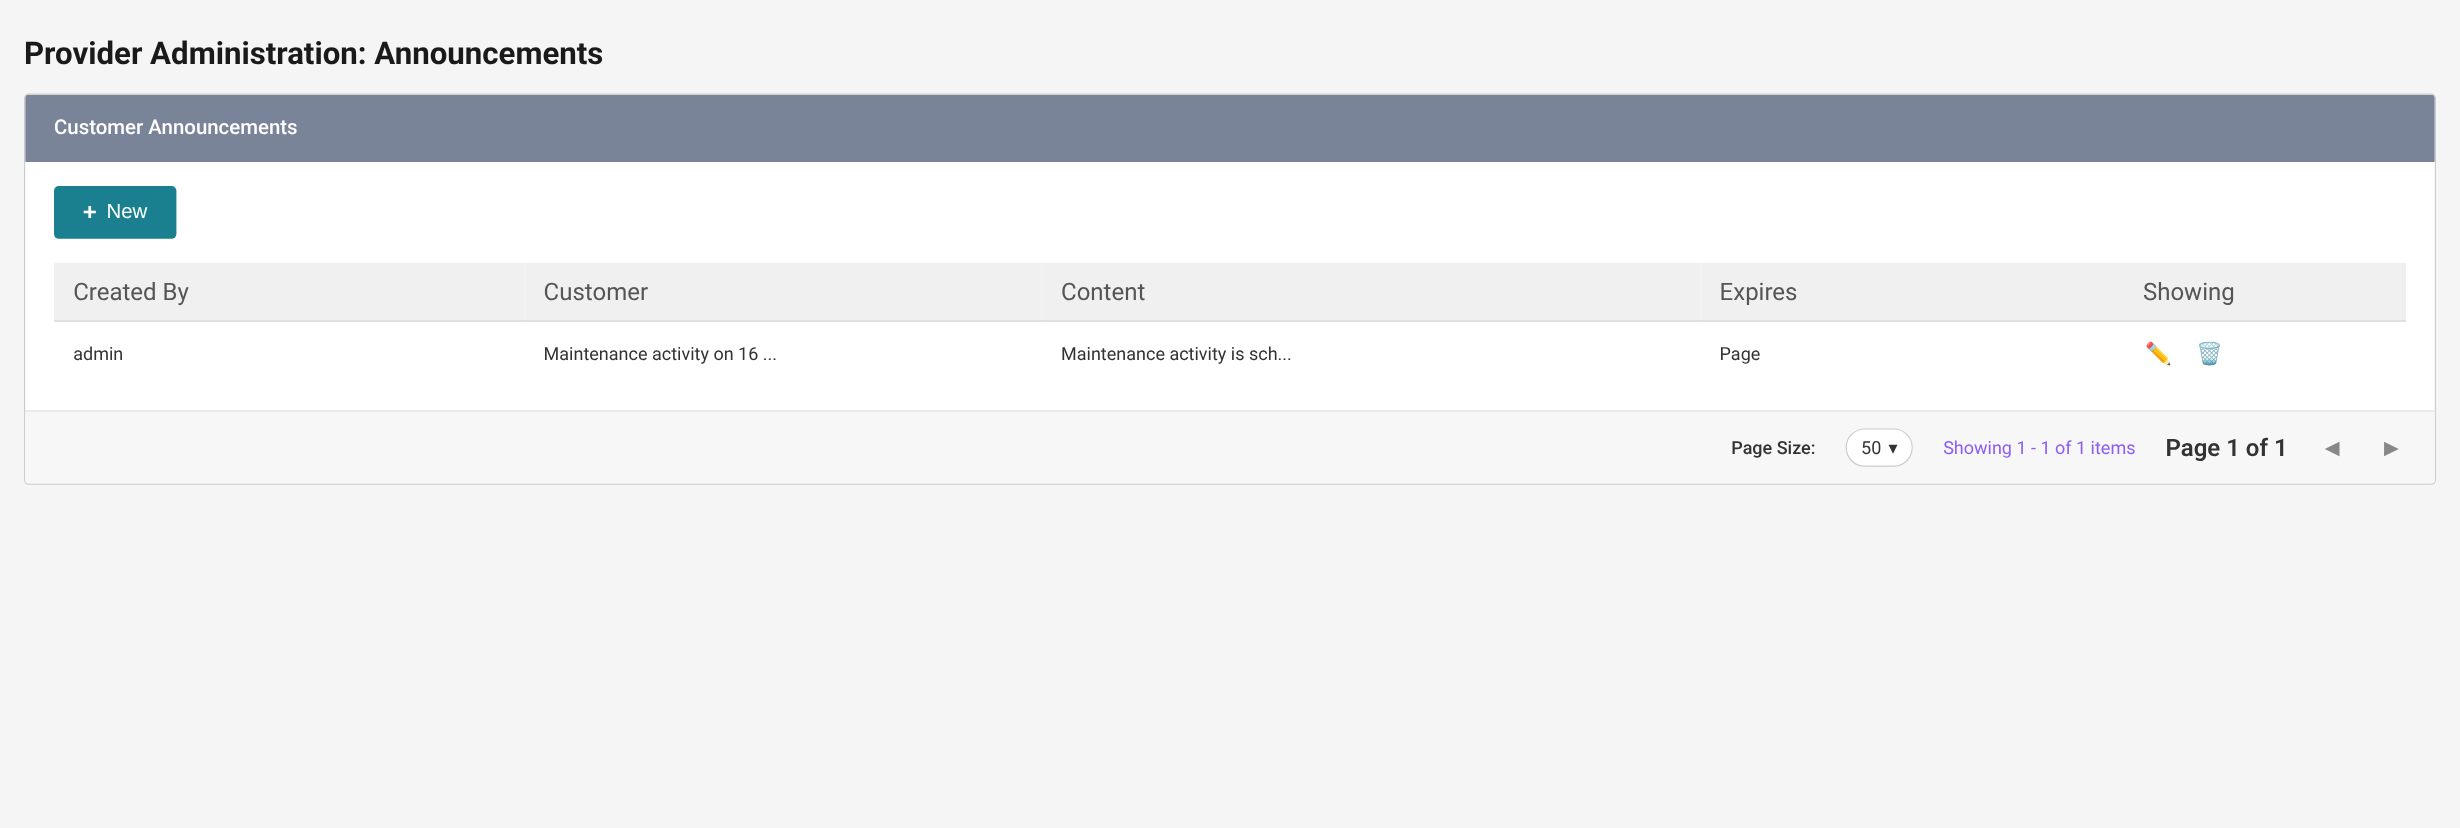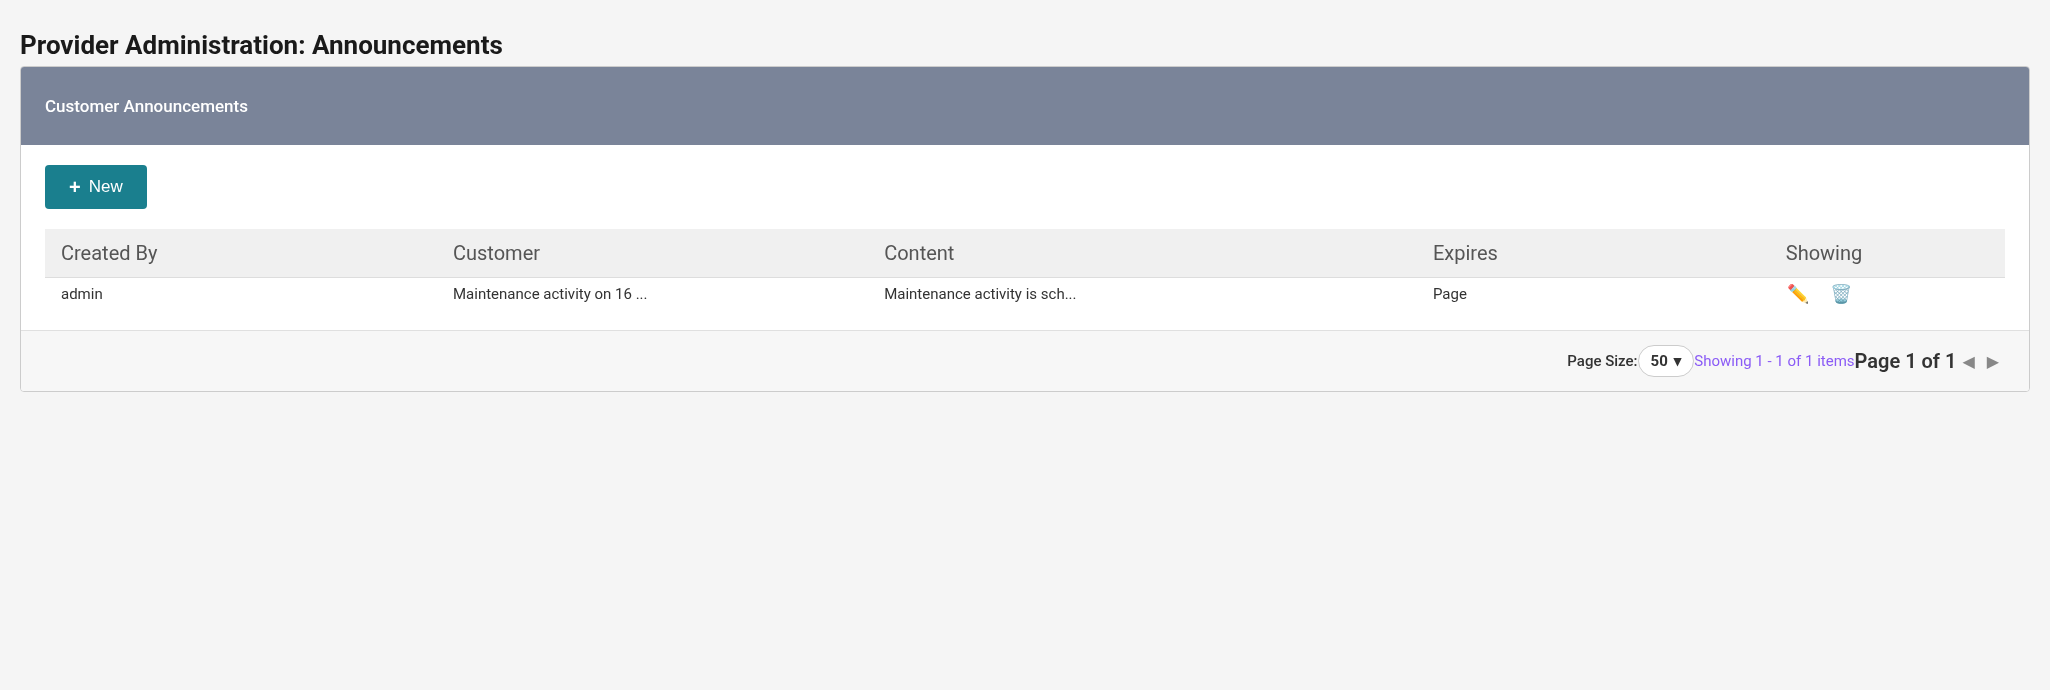"Provider Administration: Announcements" .page-title { margin-bottom: 6px -> 18px }
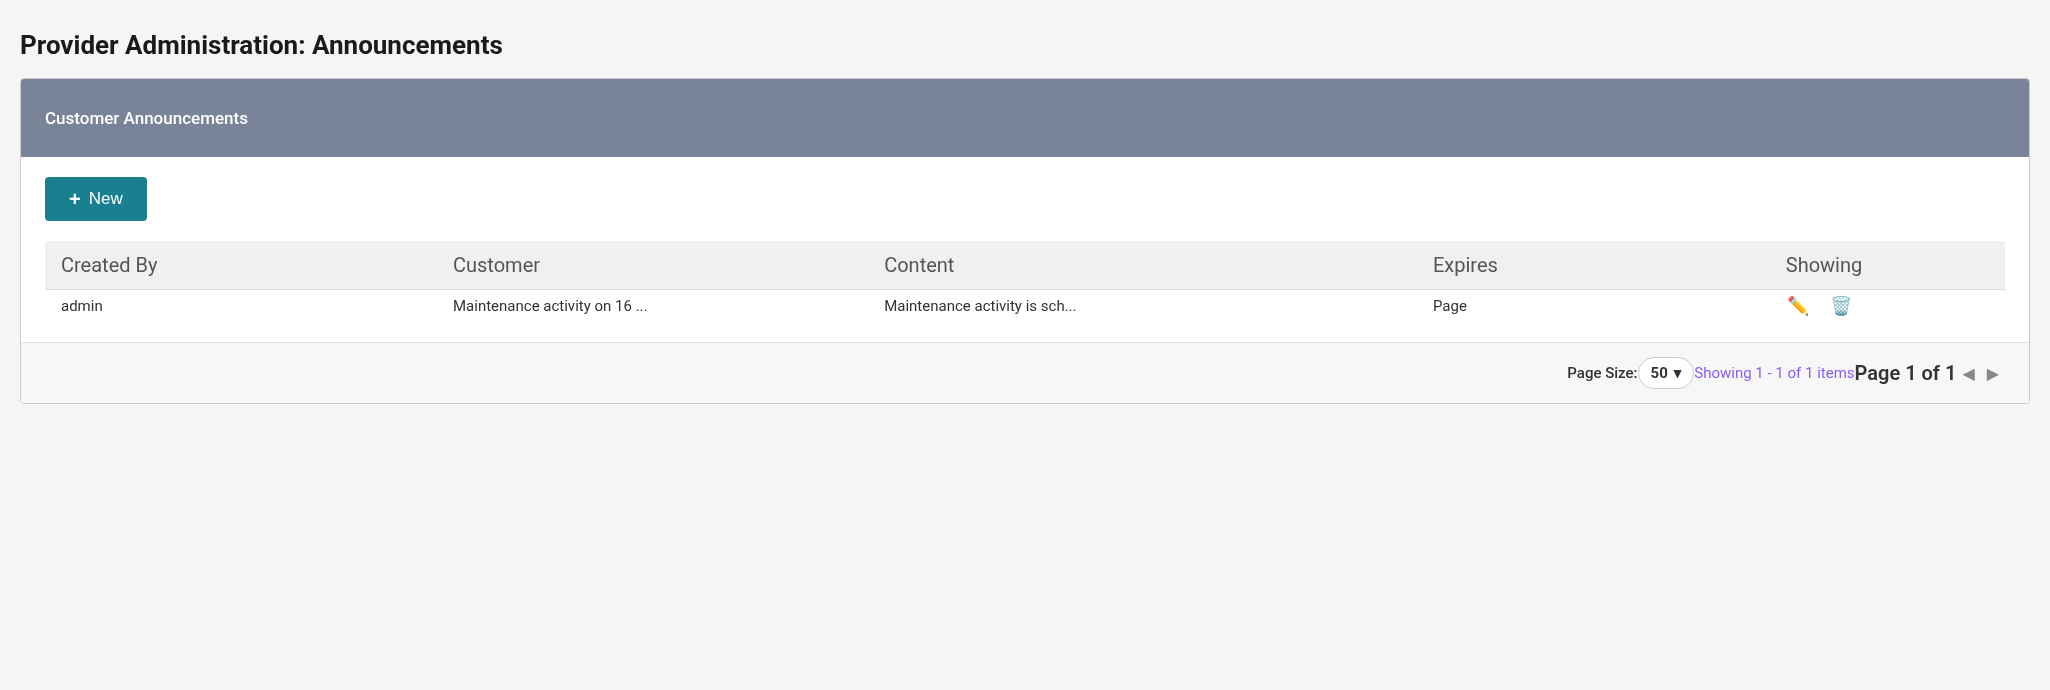"Customer Announcements" .card-header { padding: 29px 24px -> 18px 24px }
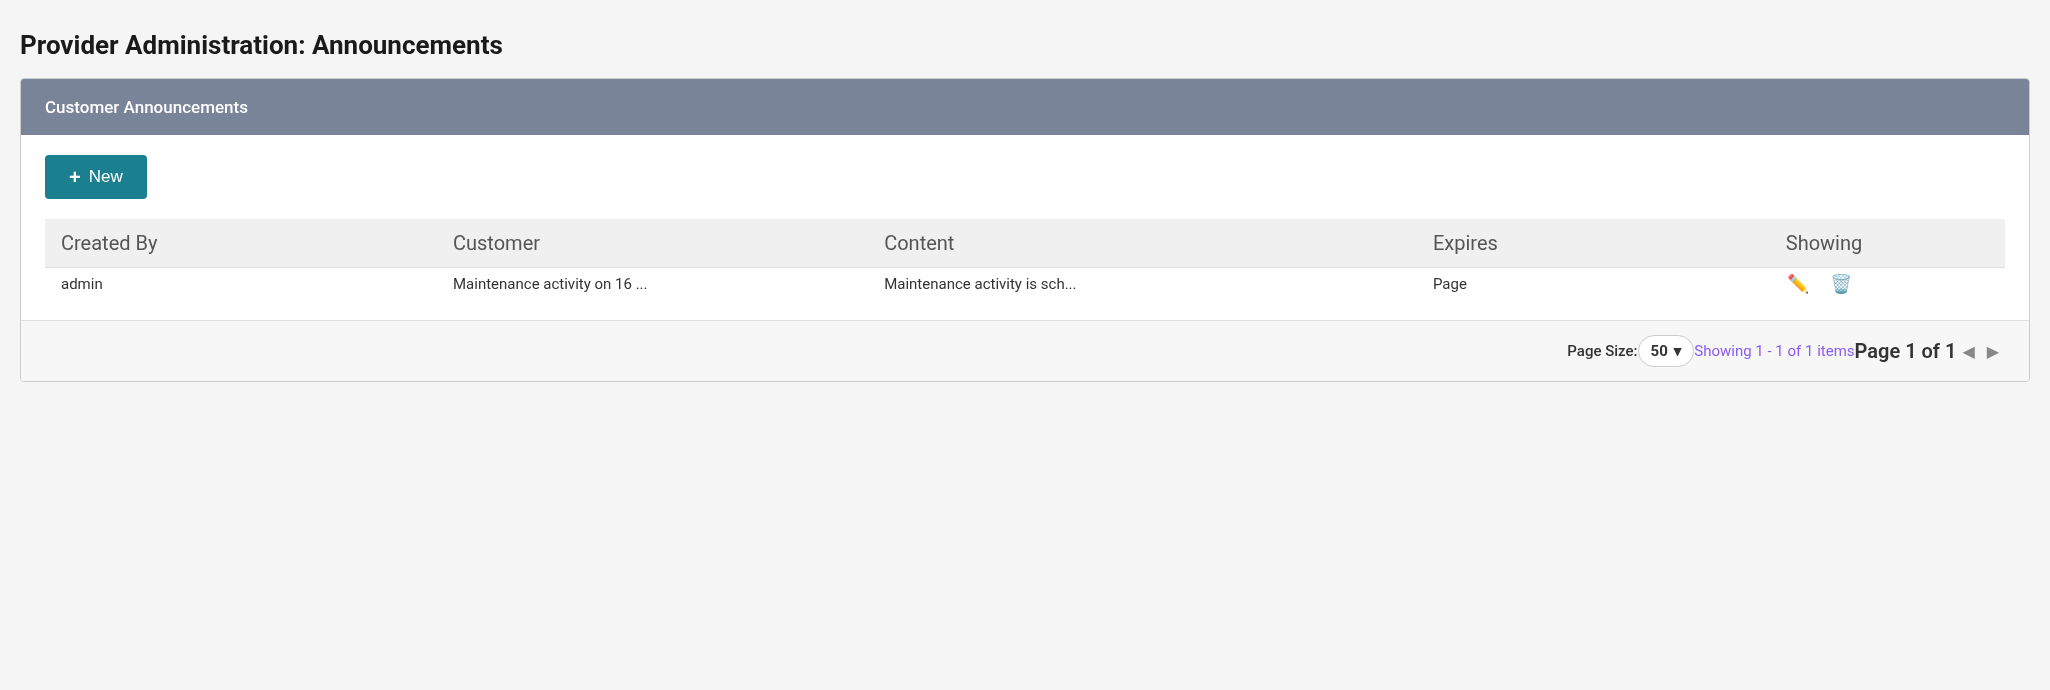"admin" td { padding: 3px 16px -> 14px 16px }
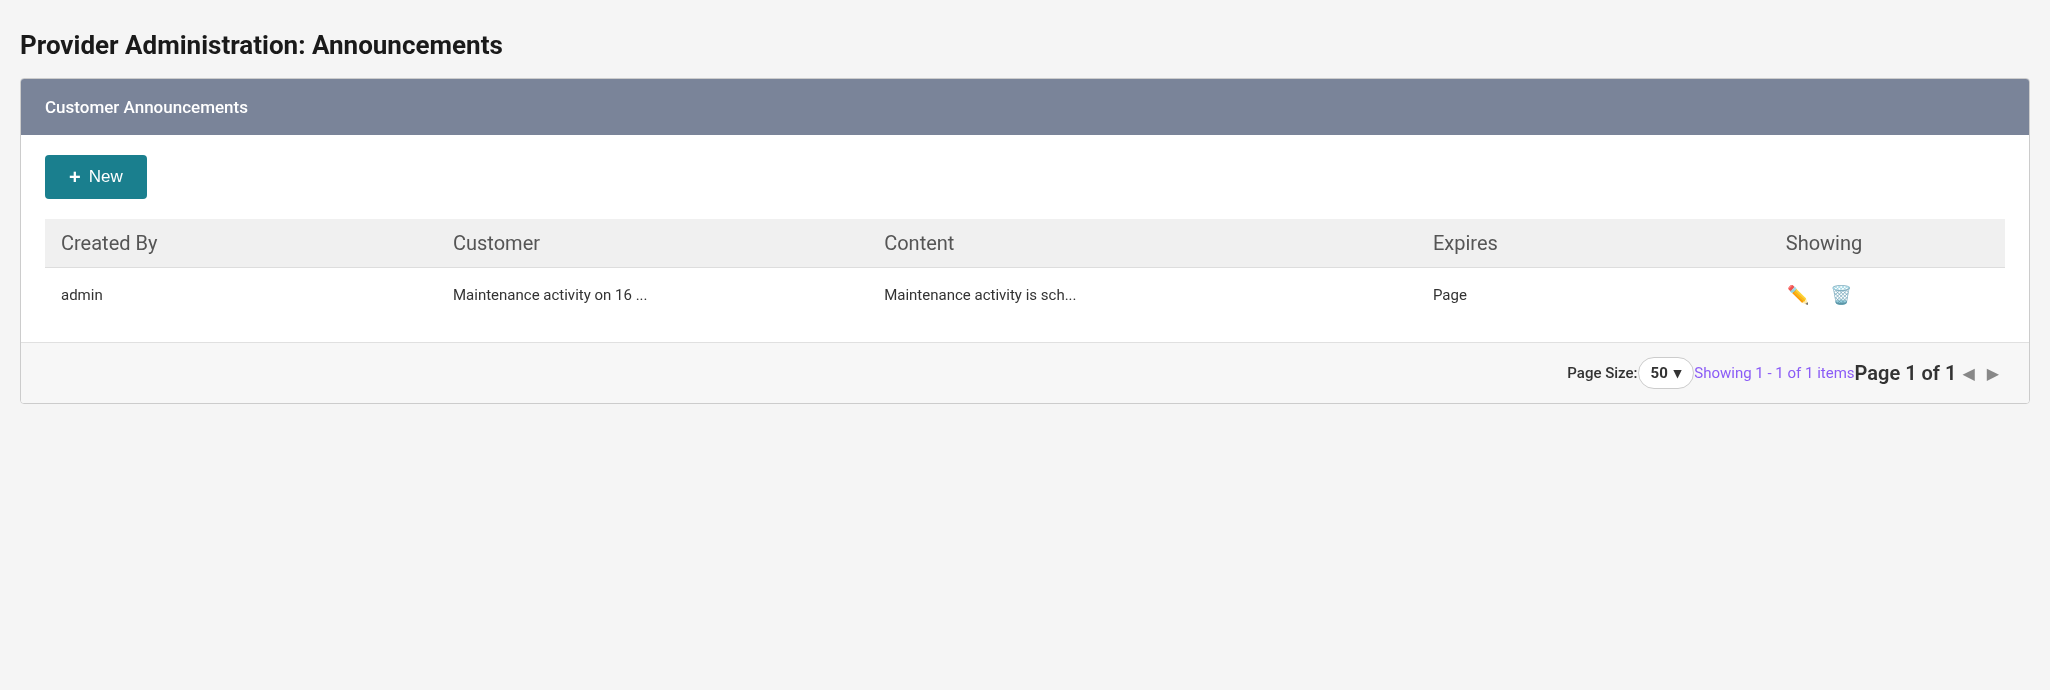"Page Size:" .footer { gap: 0 -> 25px }
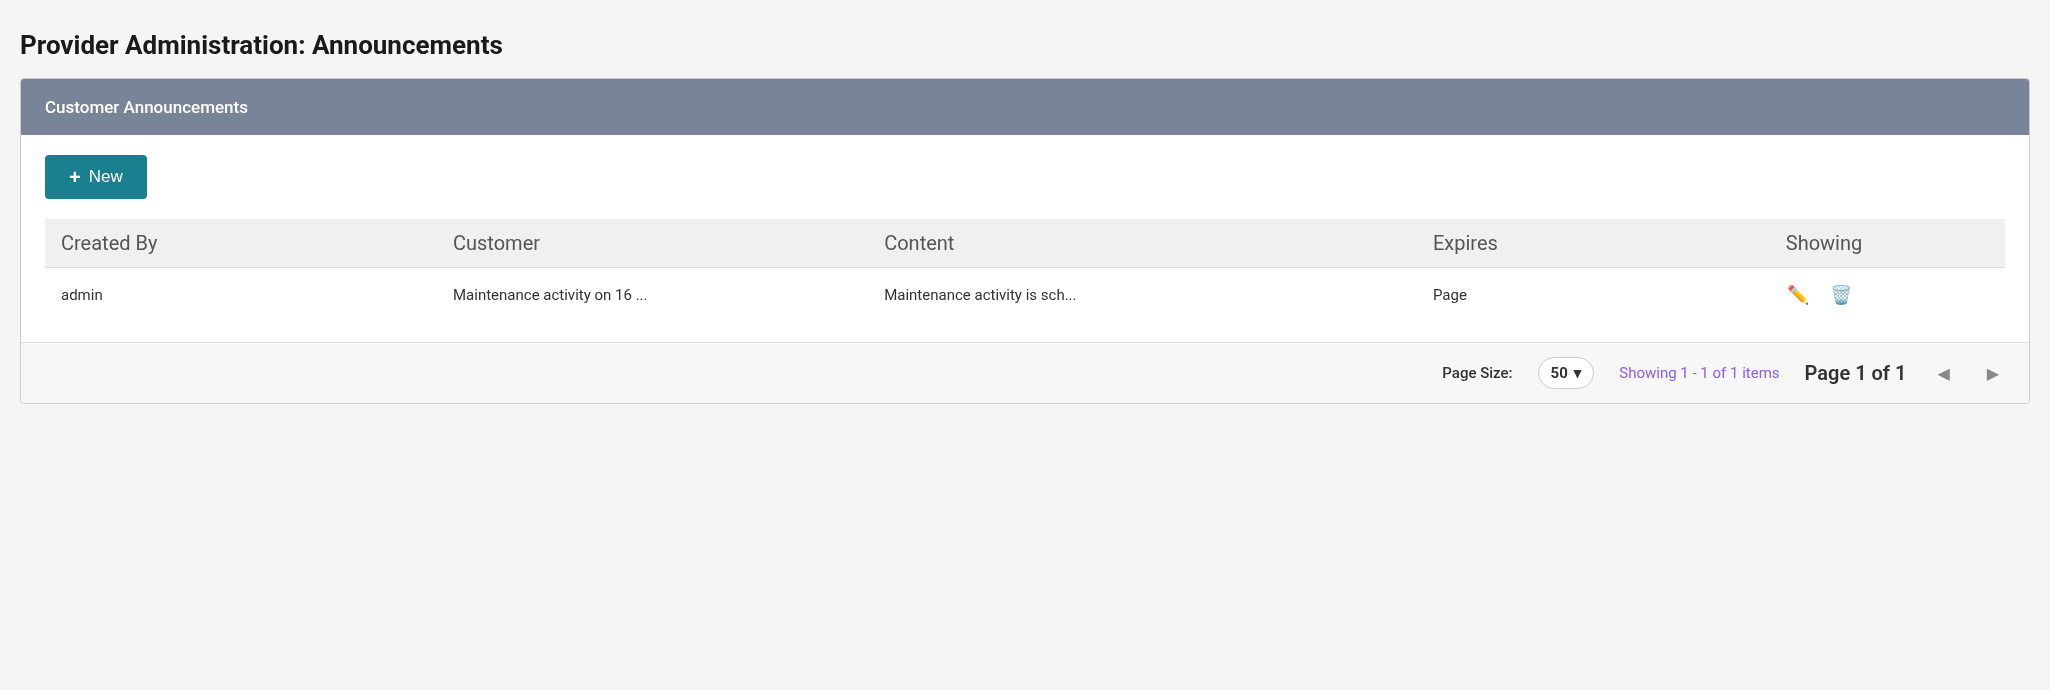"50" .page-size-select { font-weight: bold -> none }
